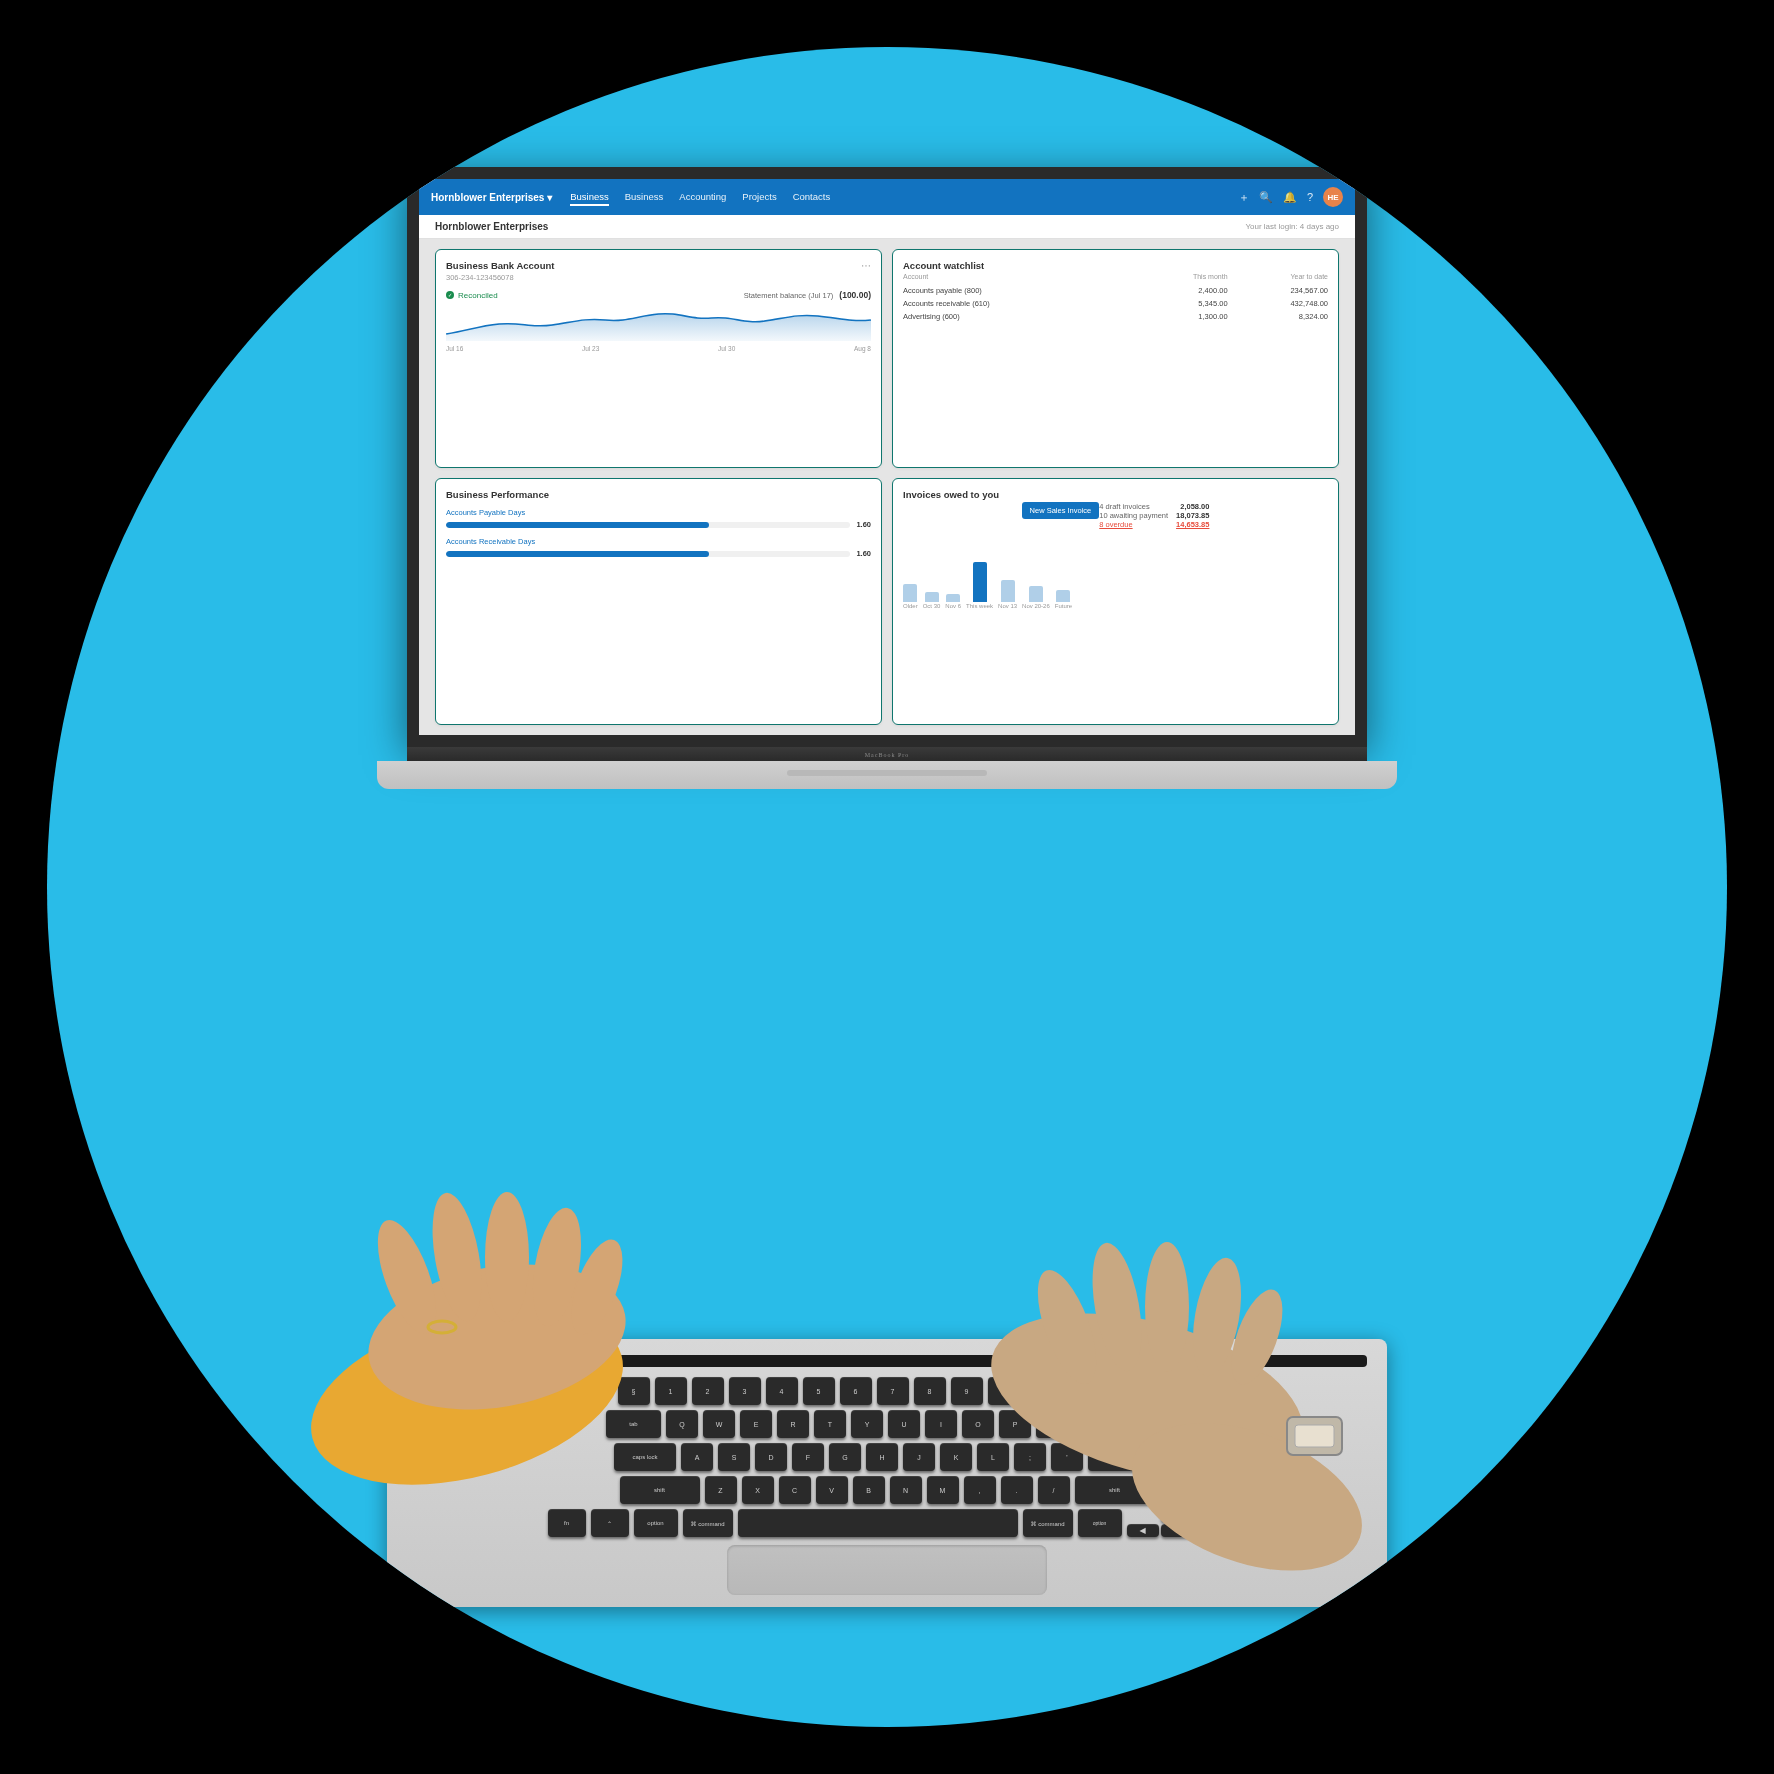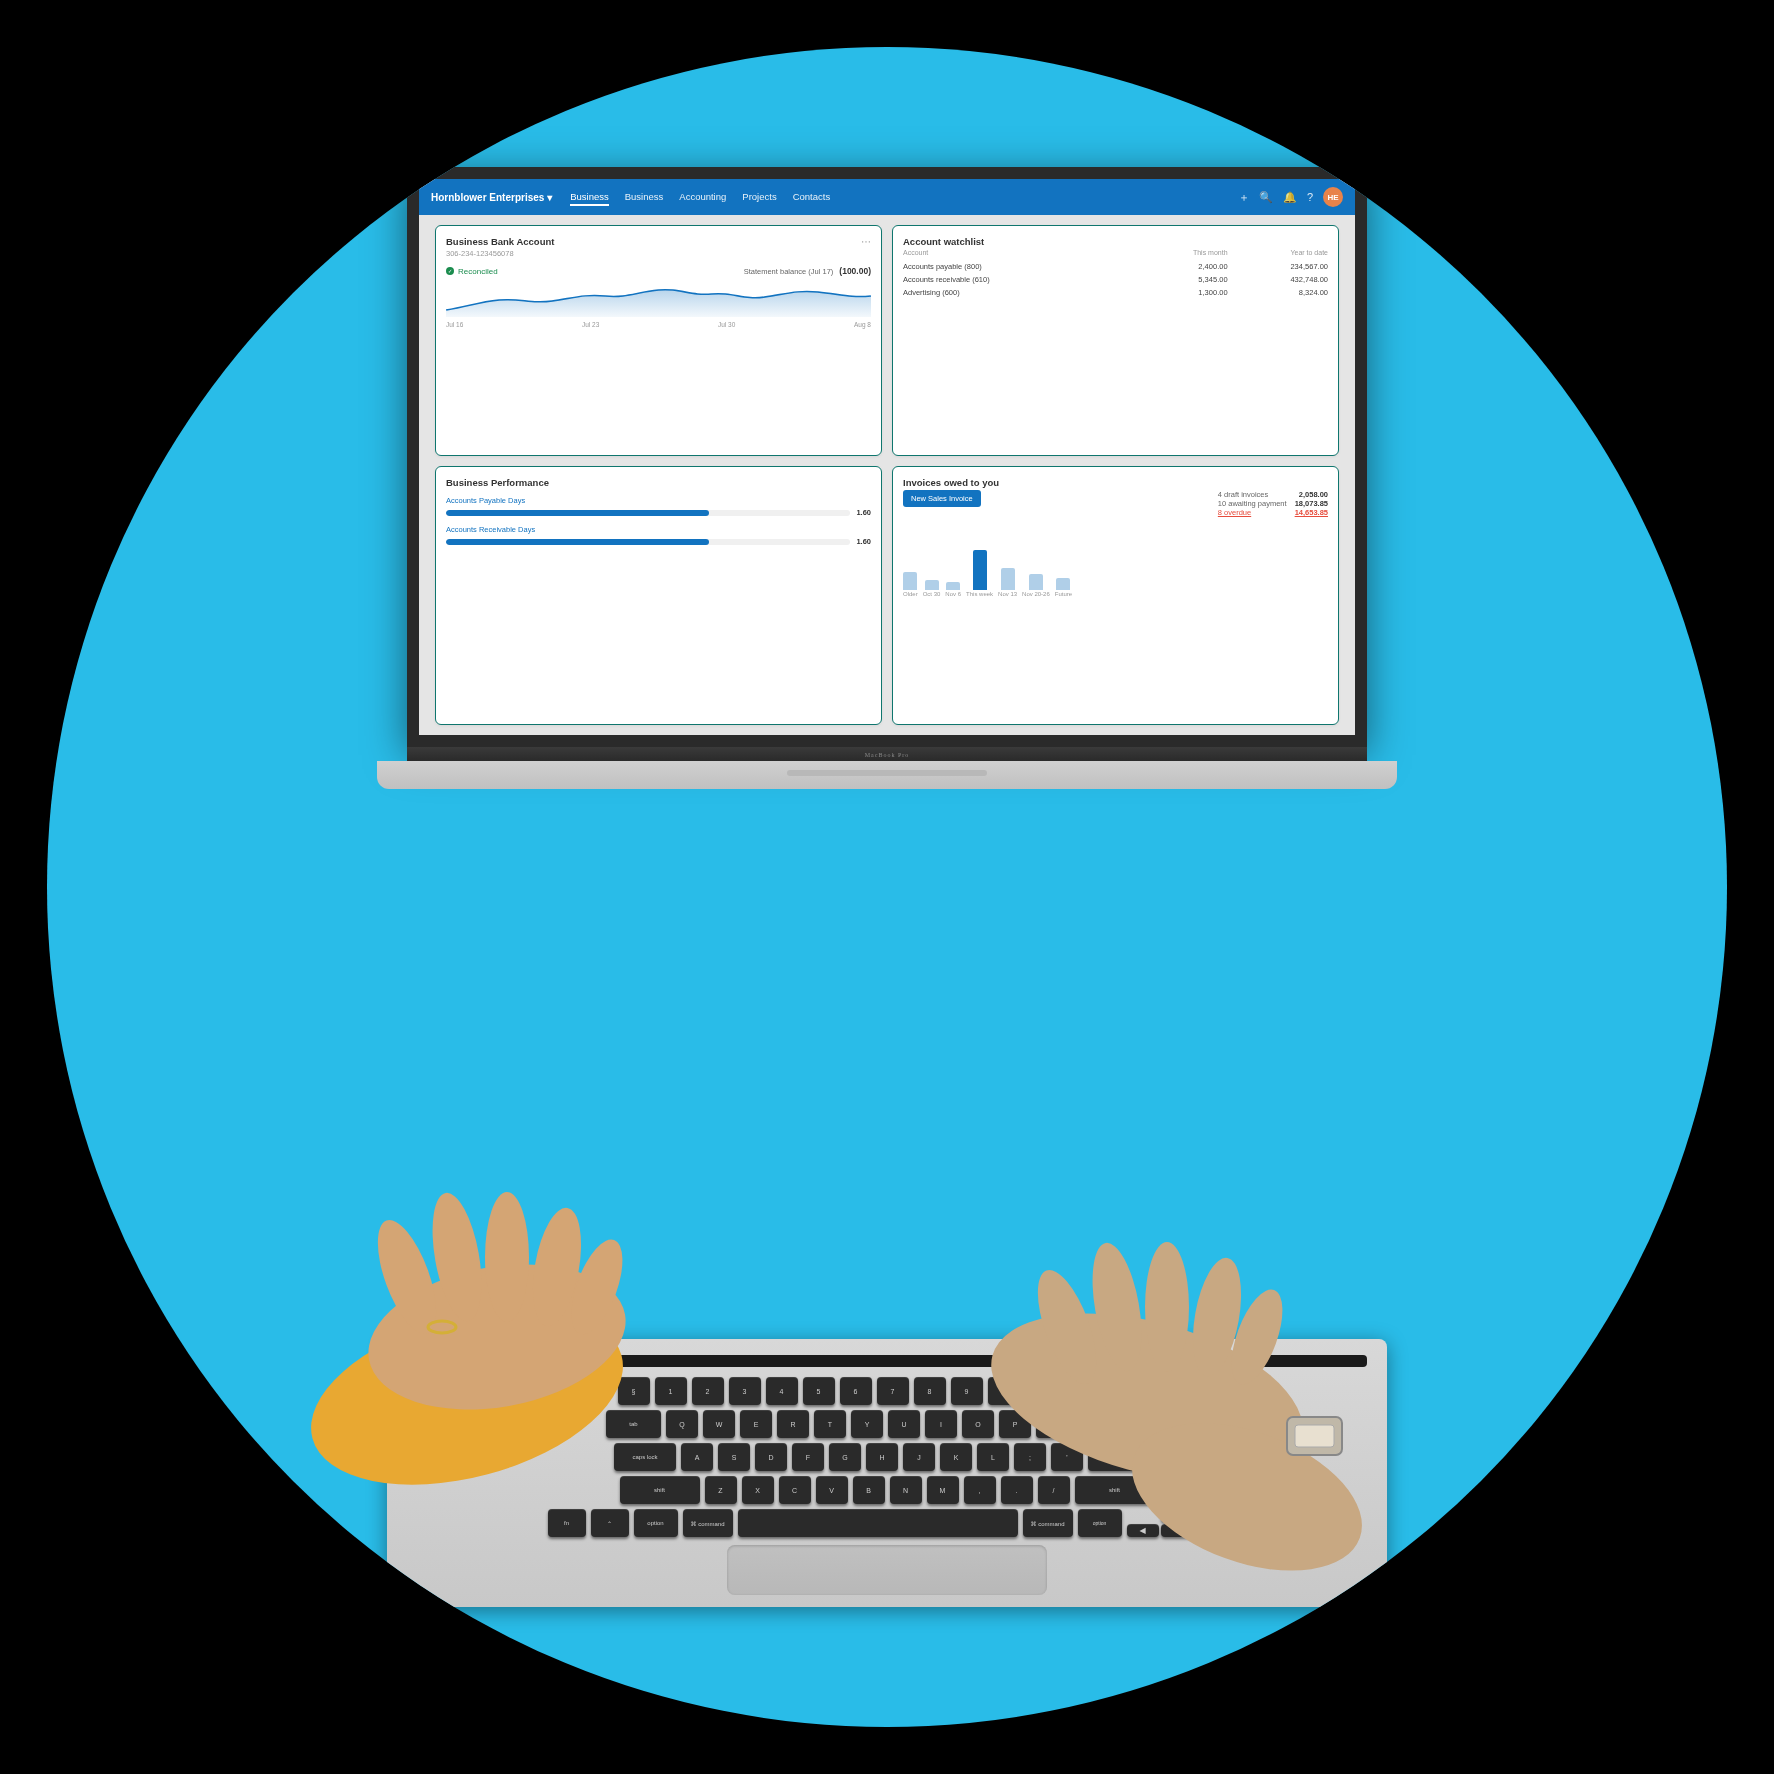"Hornblower Enterprises" div.sub-header { html: none -> <div> <span>Hornblower Enterprises</span> <span>Your last login: 4 days ago</span> </div> }
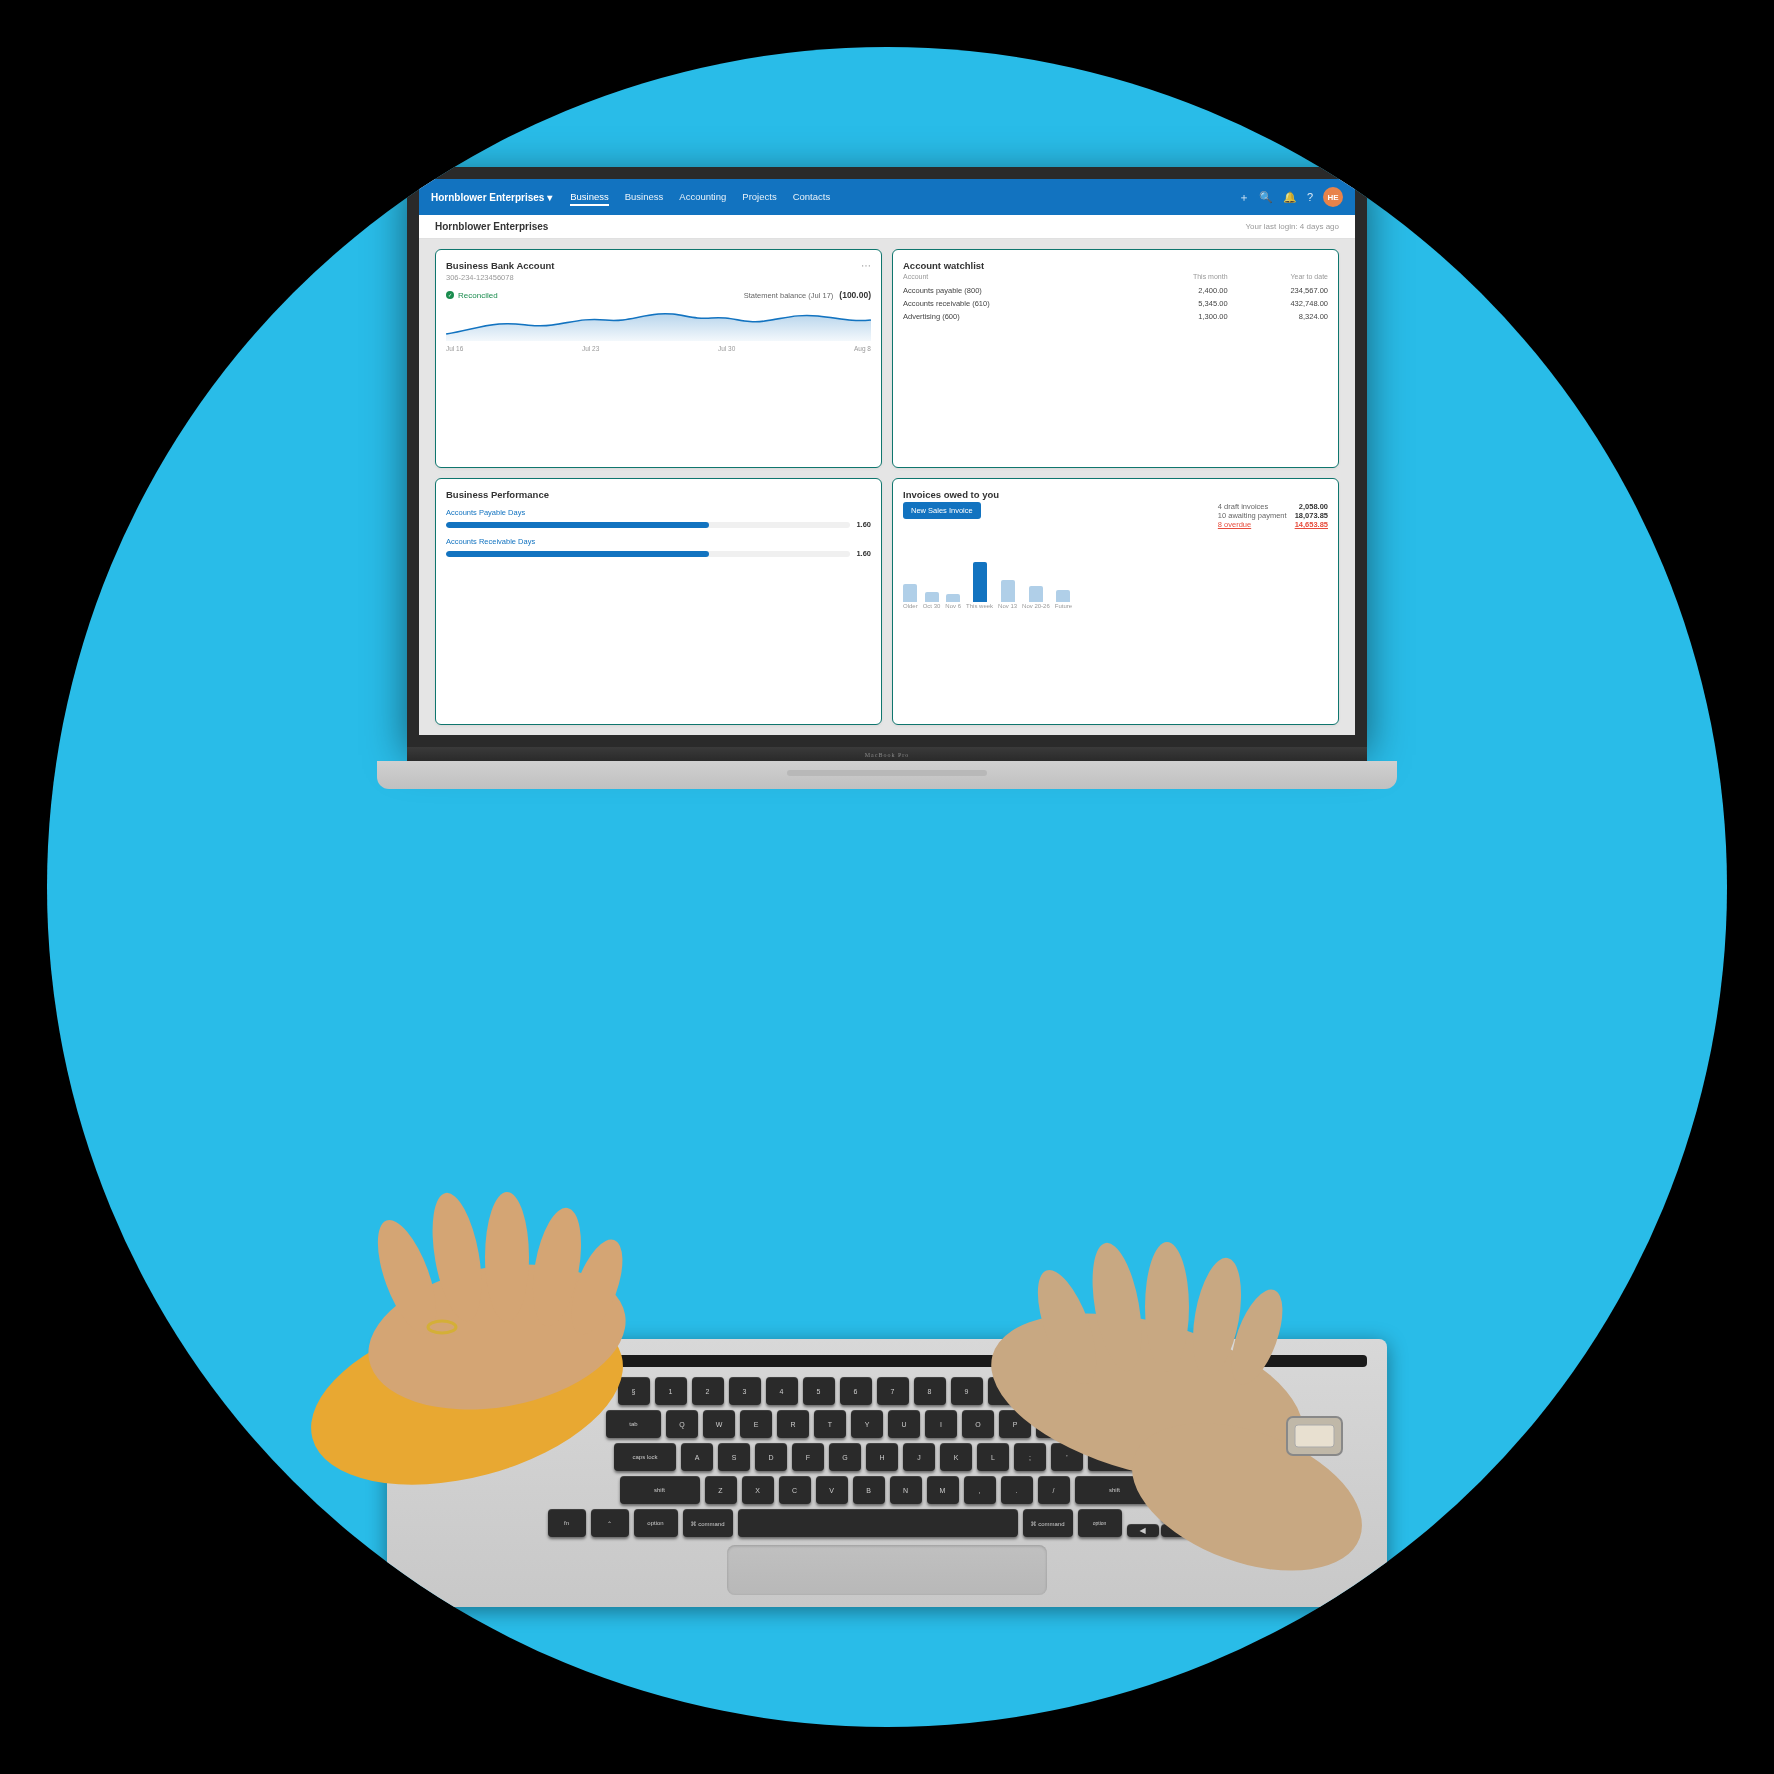"New Sales Invoice" .invoice-actions { justify-content: space-between -> center }
